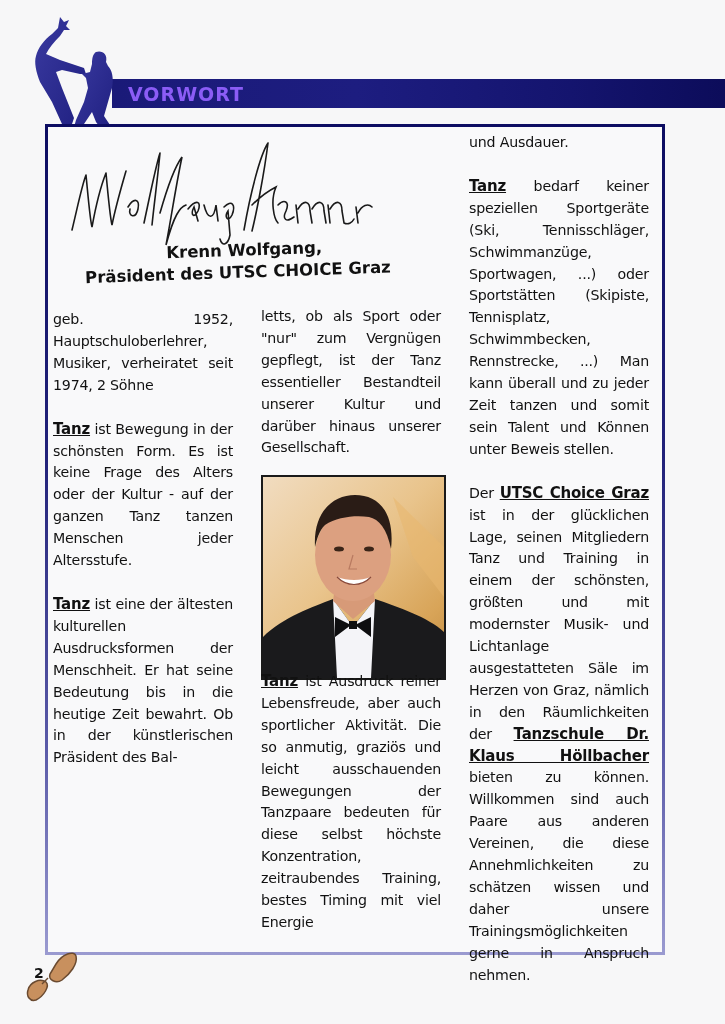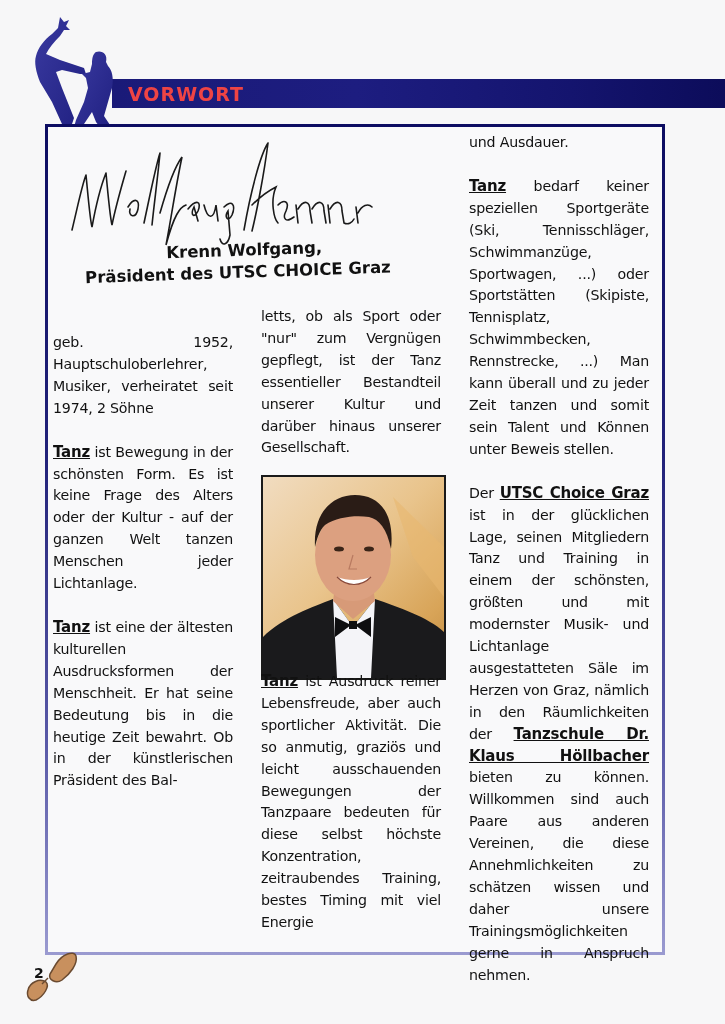"VORWORT" .header-title { color: #ef4444 -> #8b5cf6 }
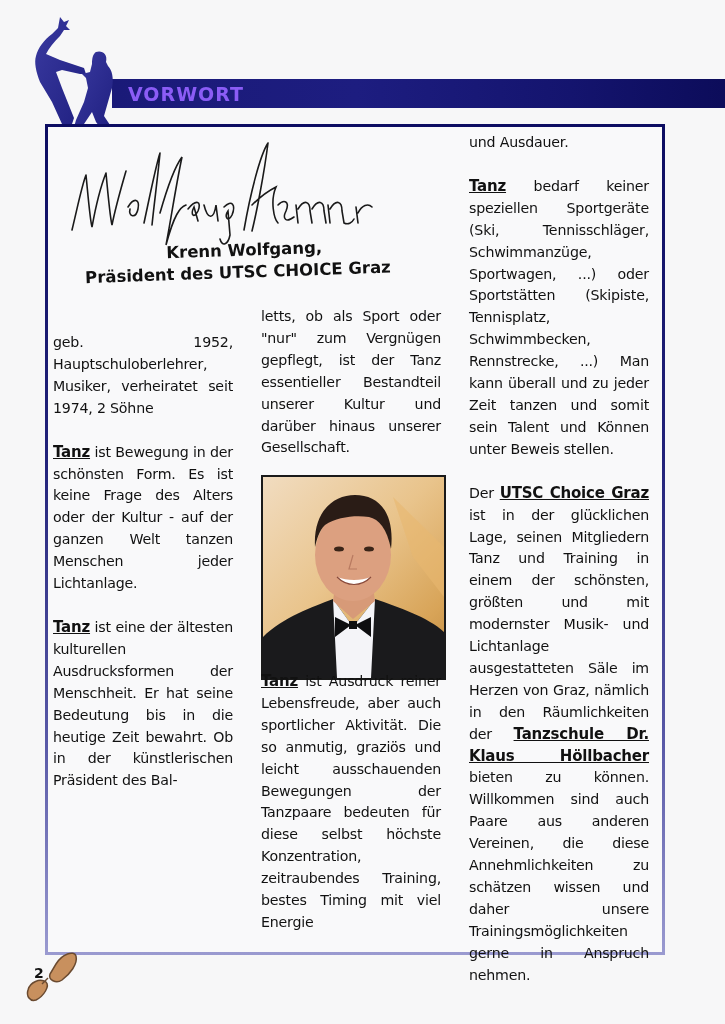"geb. 1952, Hauptschuloberlehrer," .col1 { top: 332px -> 309px }
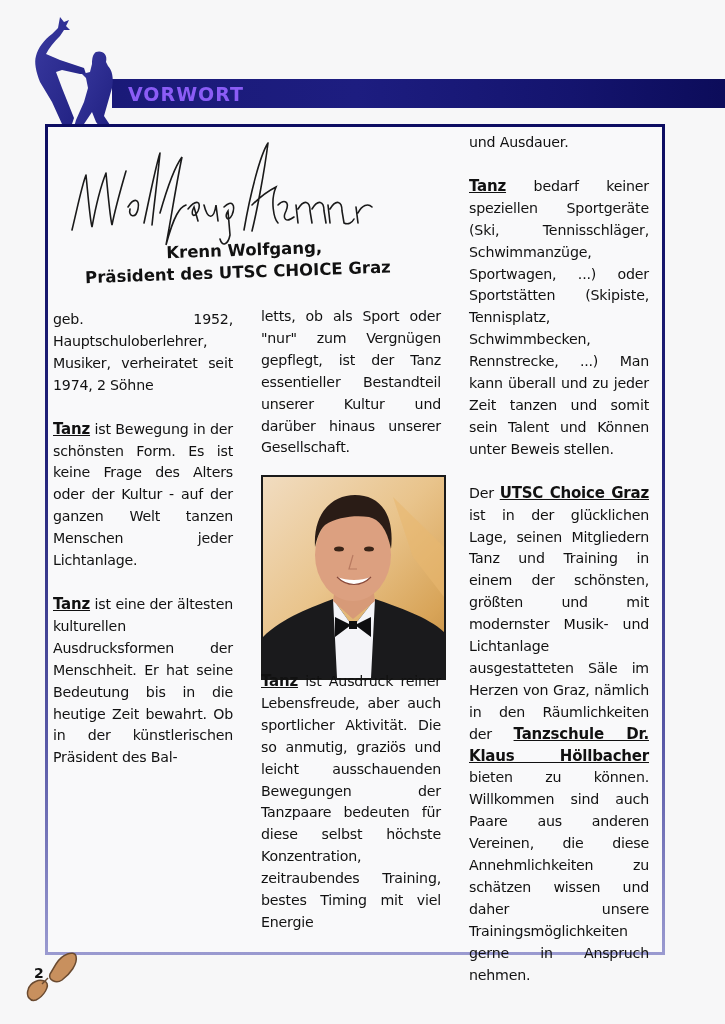"ist Bewegung in der schönsten" span { text: Welt tanzen Menschen jeder Lichtanlage -> Tanz tanzen Menschen jeder Altersstufe }
